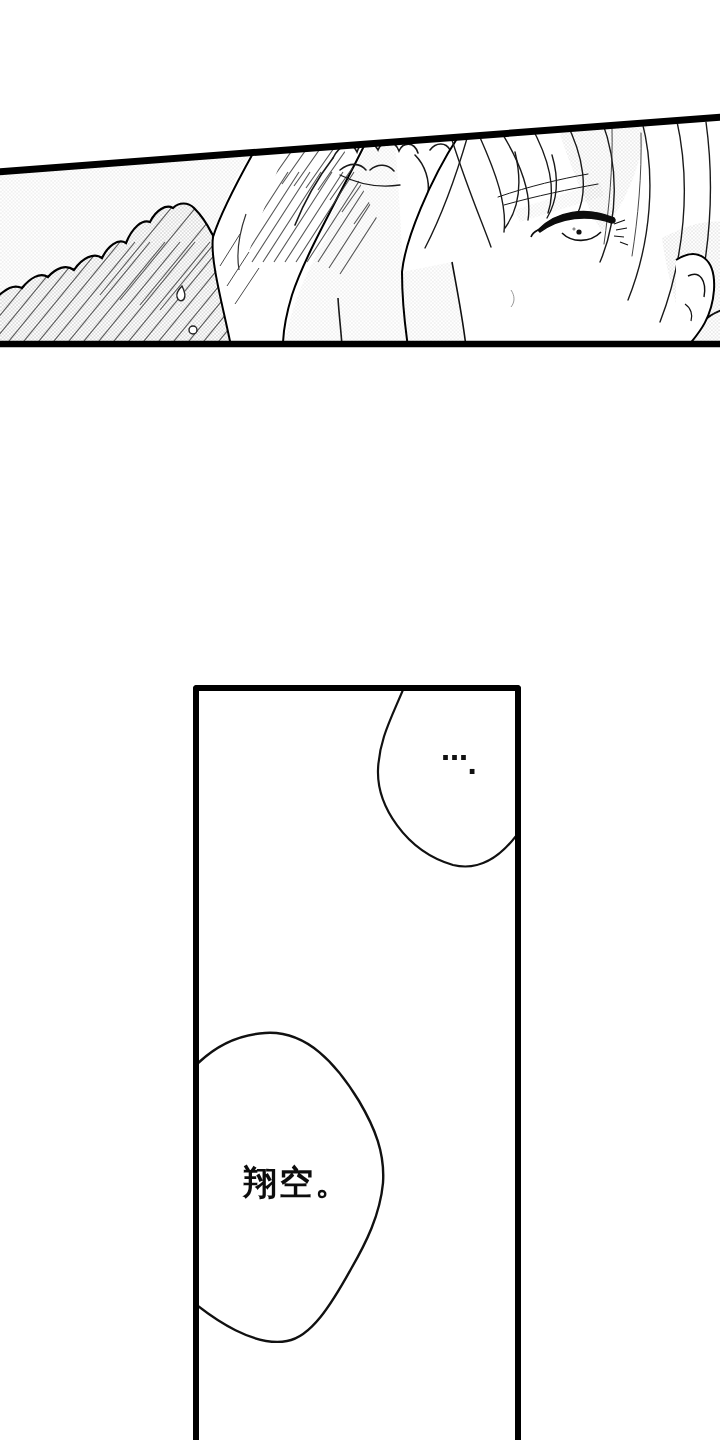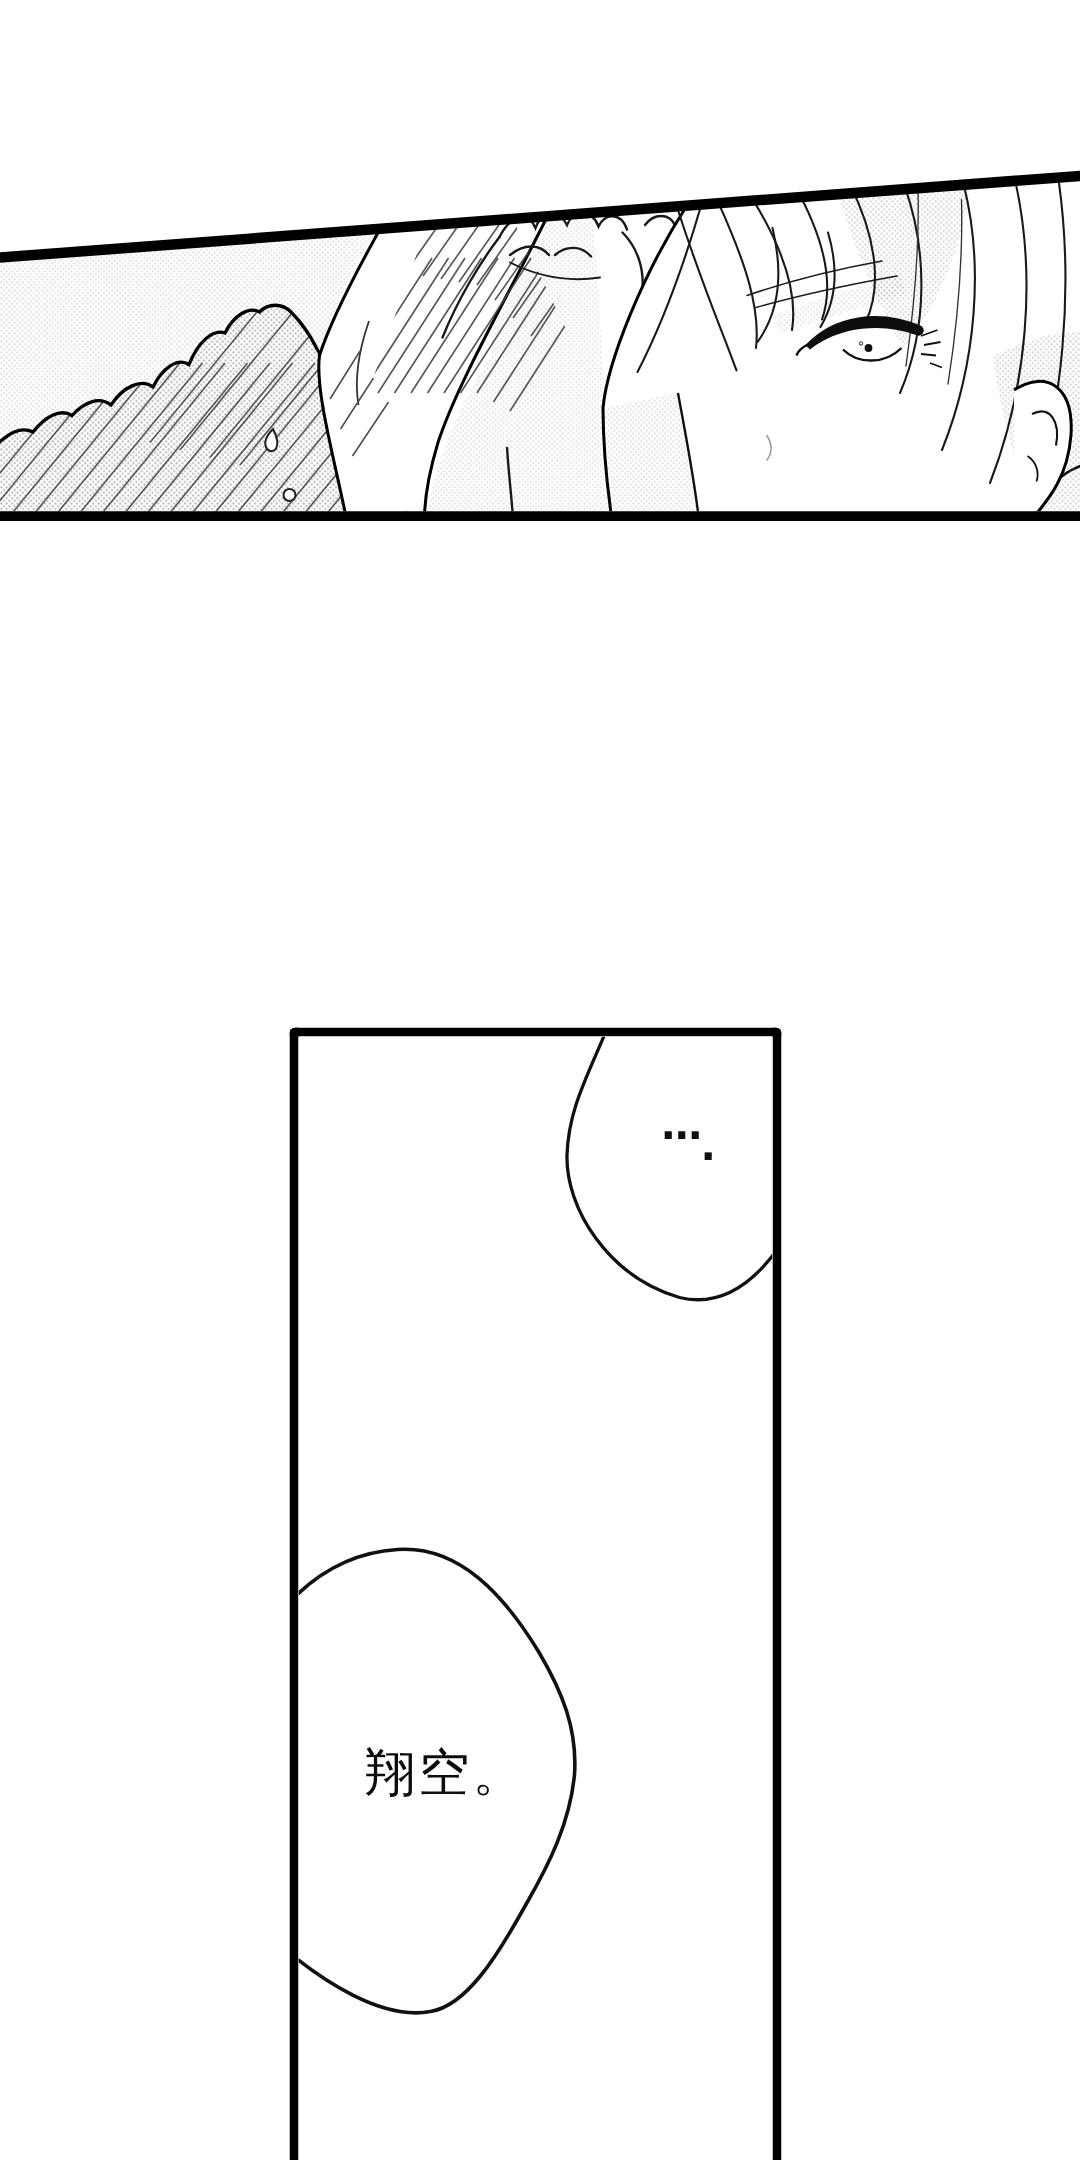"翔空。" .name-text { font-weight: 400 -> 700 }
